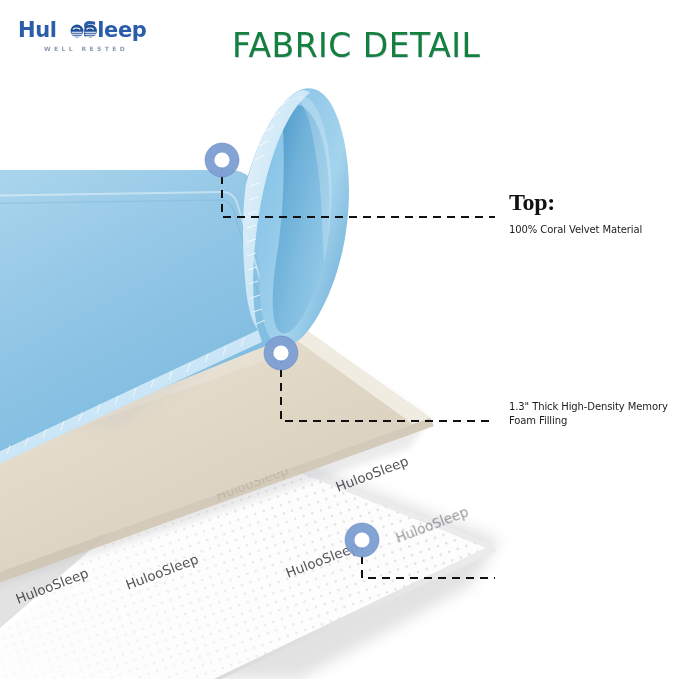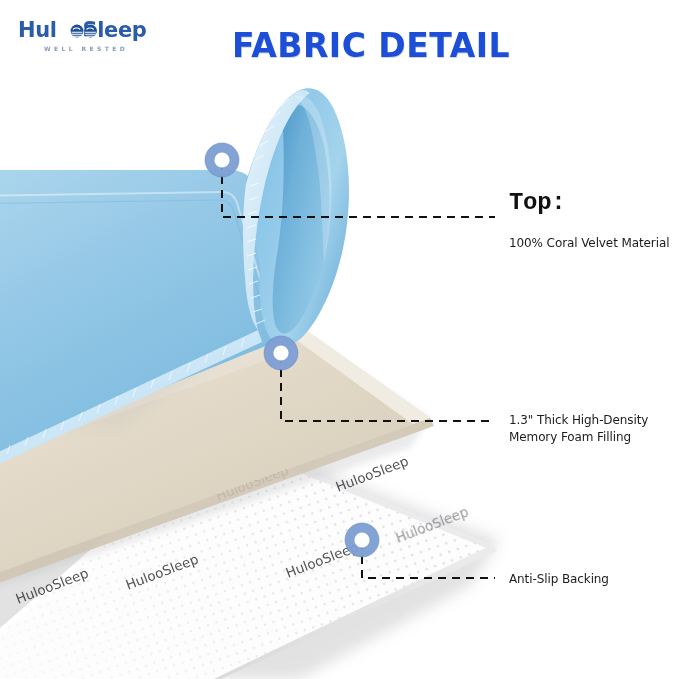"FABRIC DETAIL" #title { color: #1d4ed8 -> #15803d; font-weight: bold -> normal }
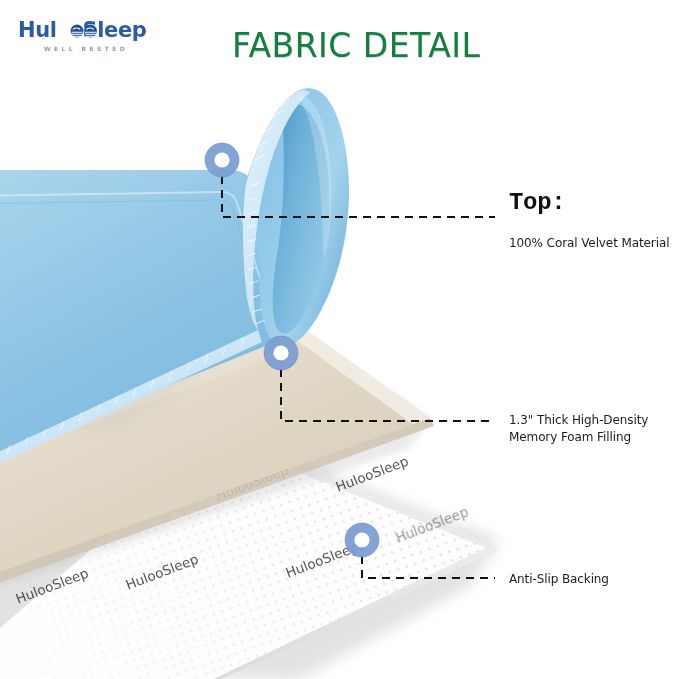"Top:" .callout .c-head { font-family: Liberation Mono, monospace -> Liberation Serif, serif }
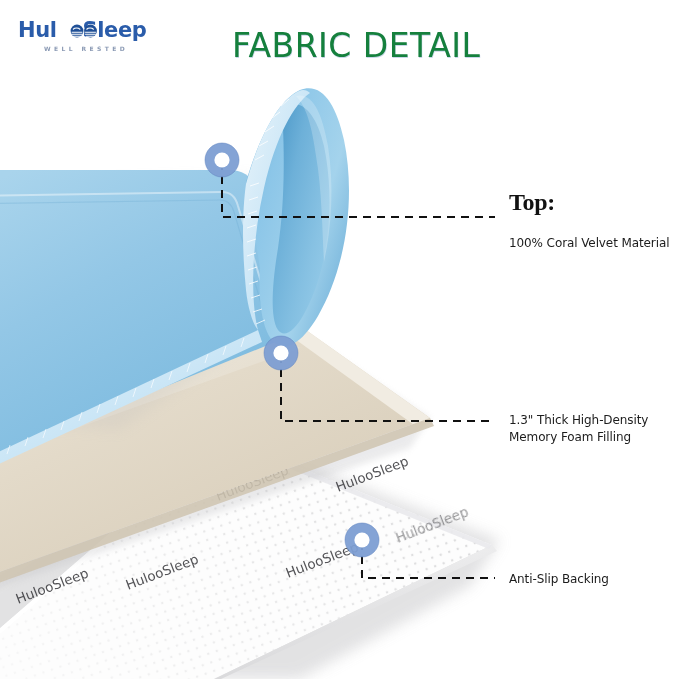"100% Coral Velvet Material" .callout .c-body { font-size: 12px -> 10px; margin-top: 20px -> 8px }
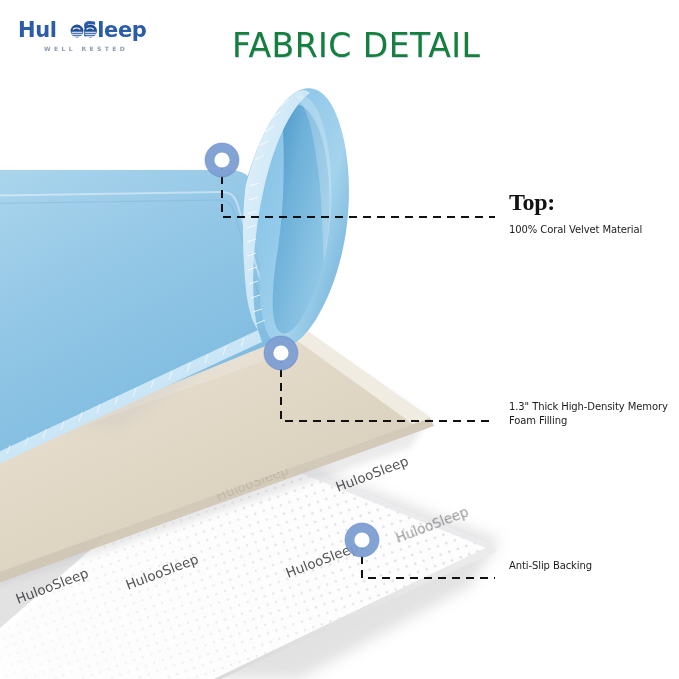"Anti-Slip Backing" div.c-body { html: <div>Anti-Slip Backing</div> -> none }
